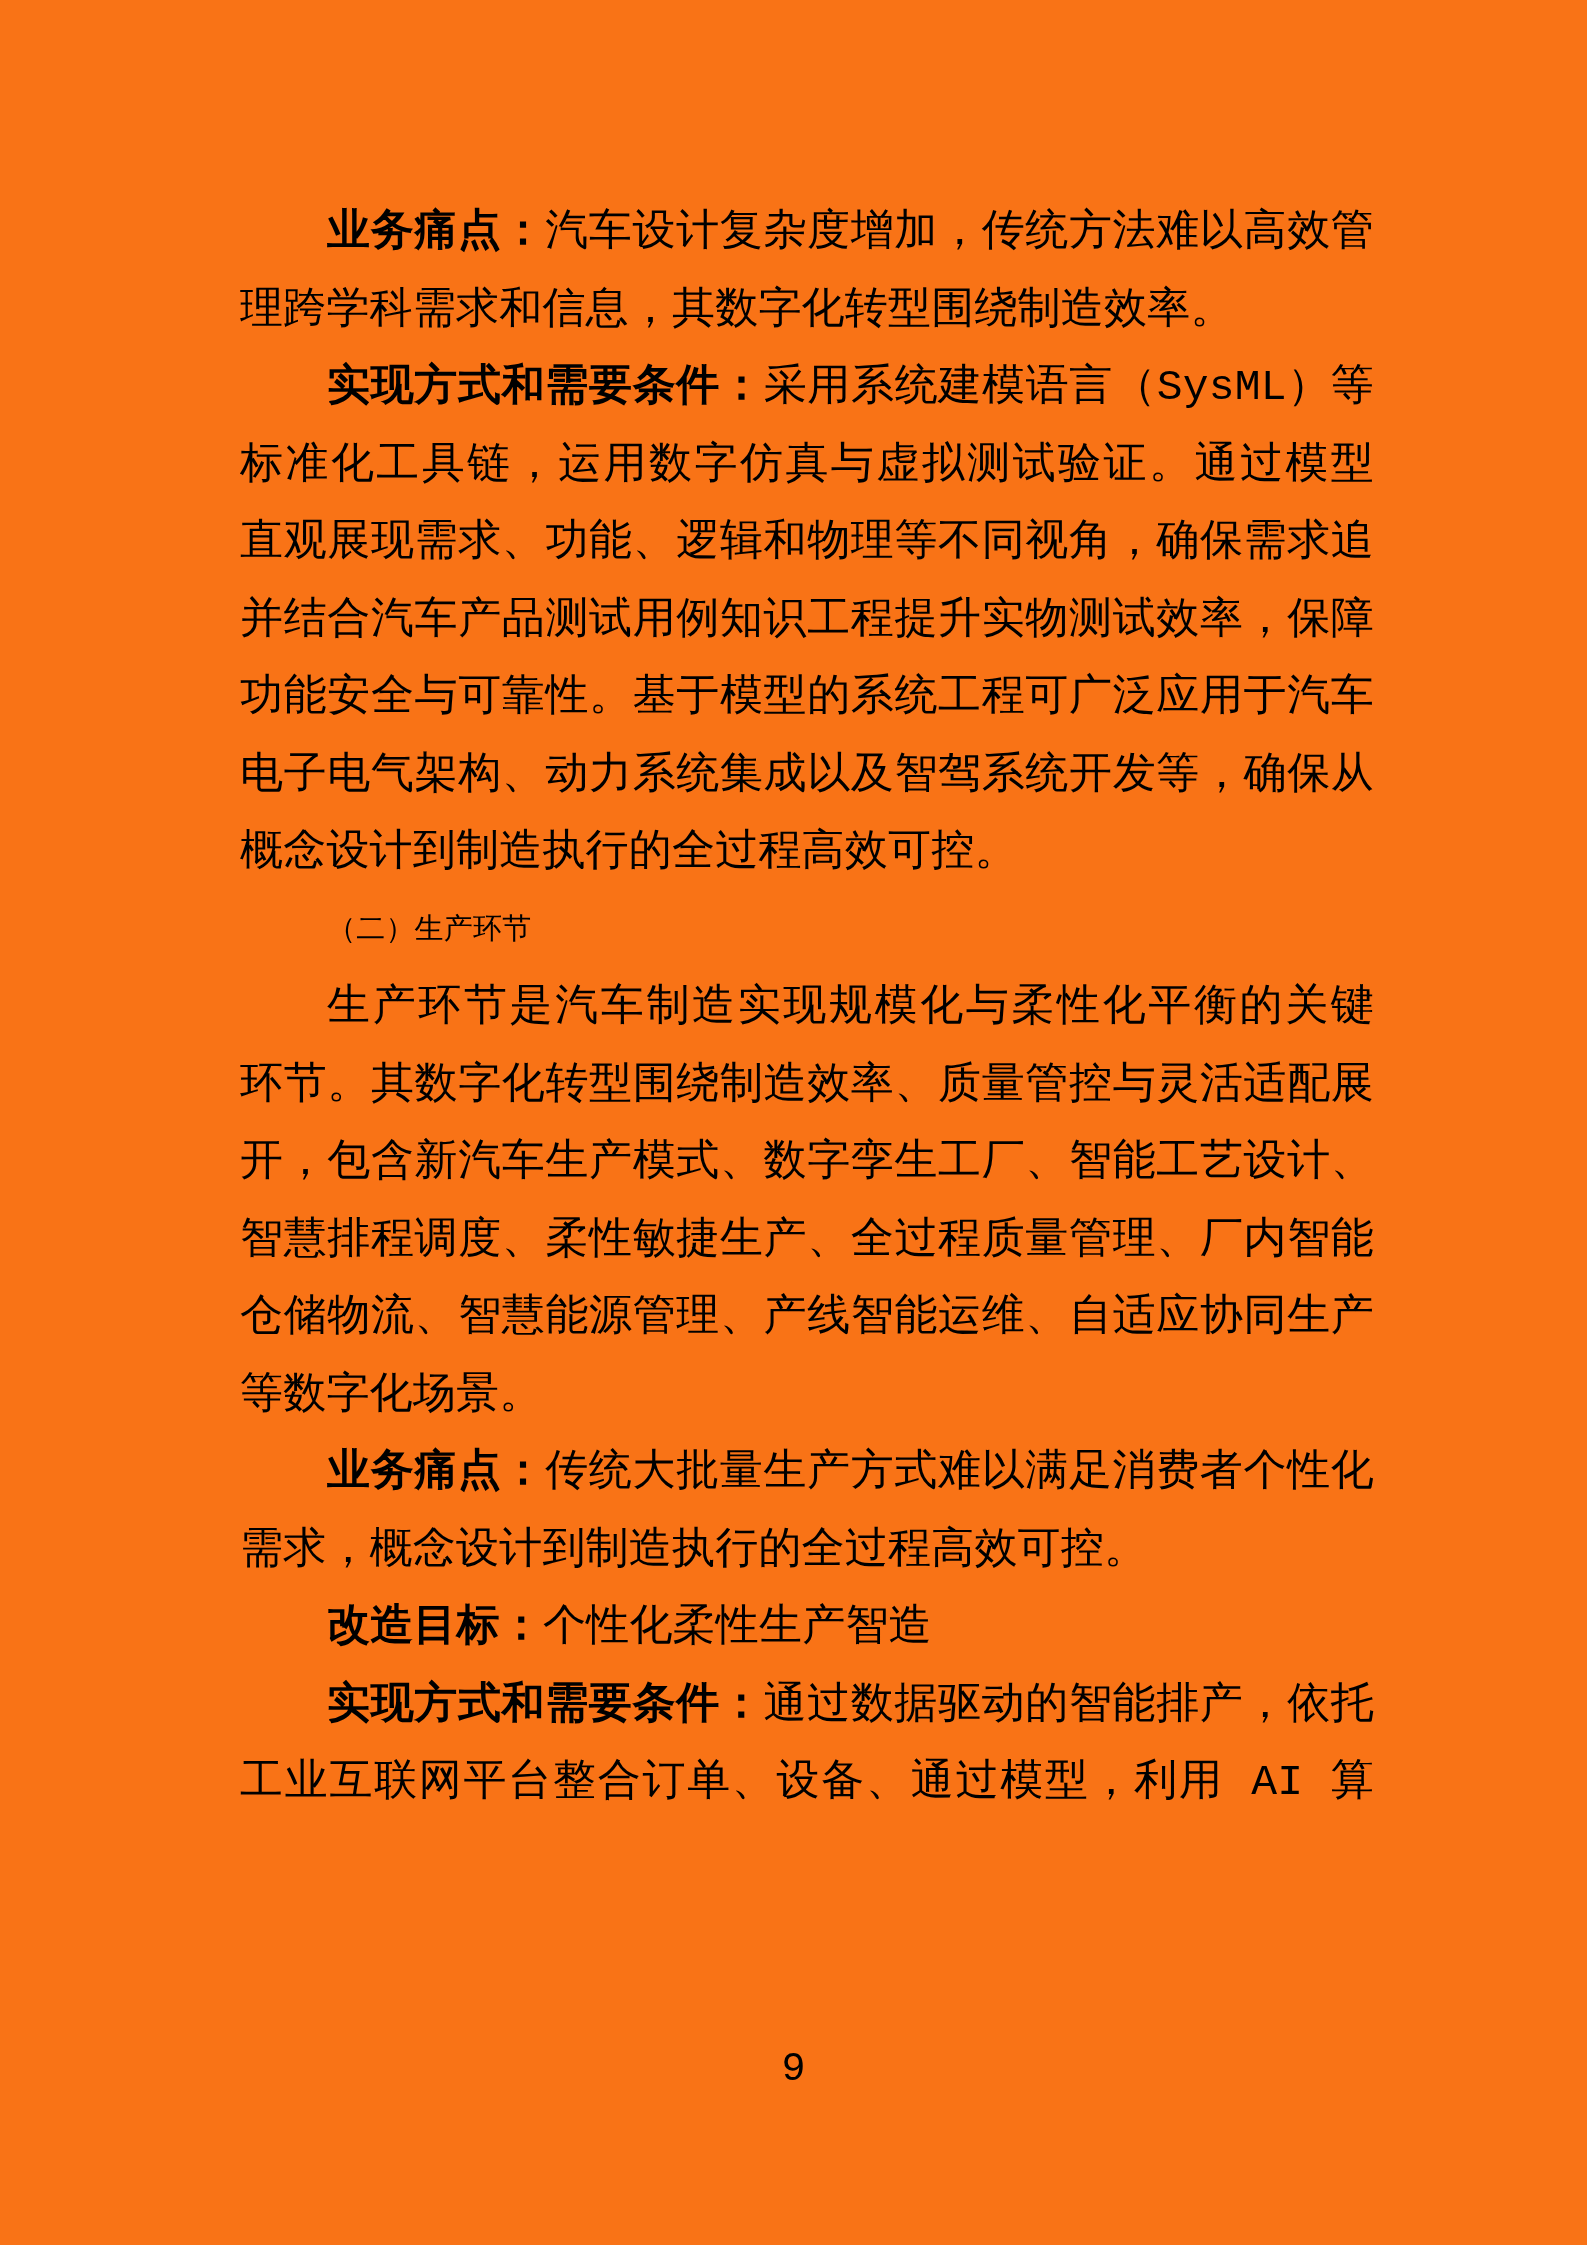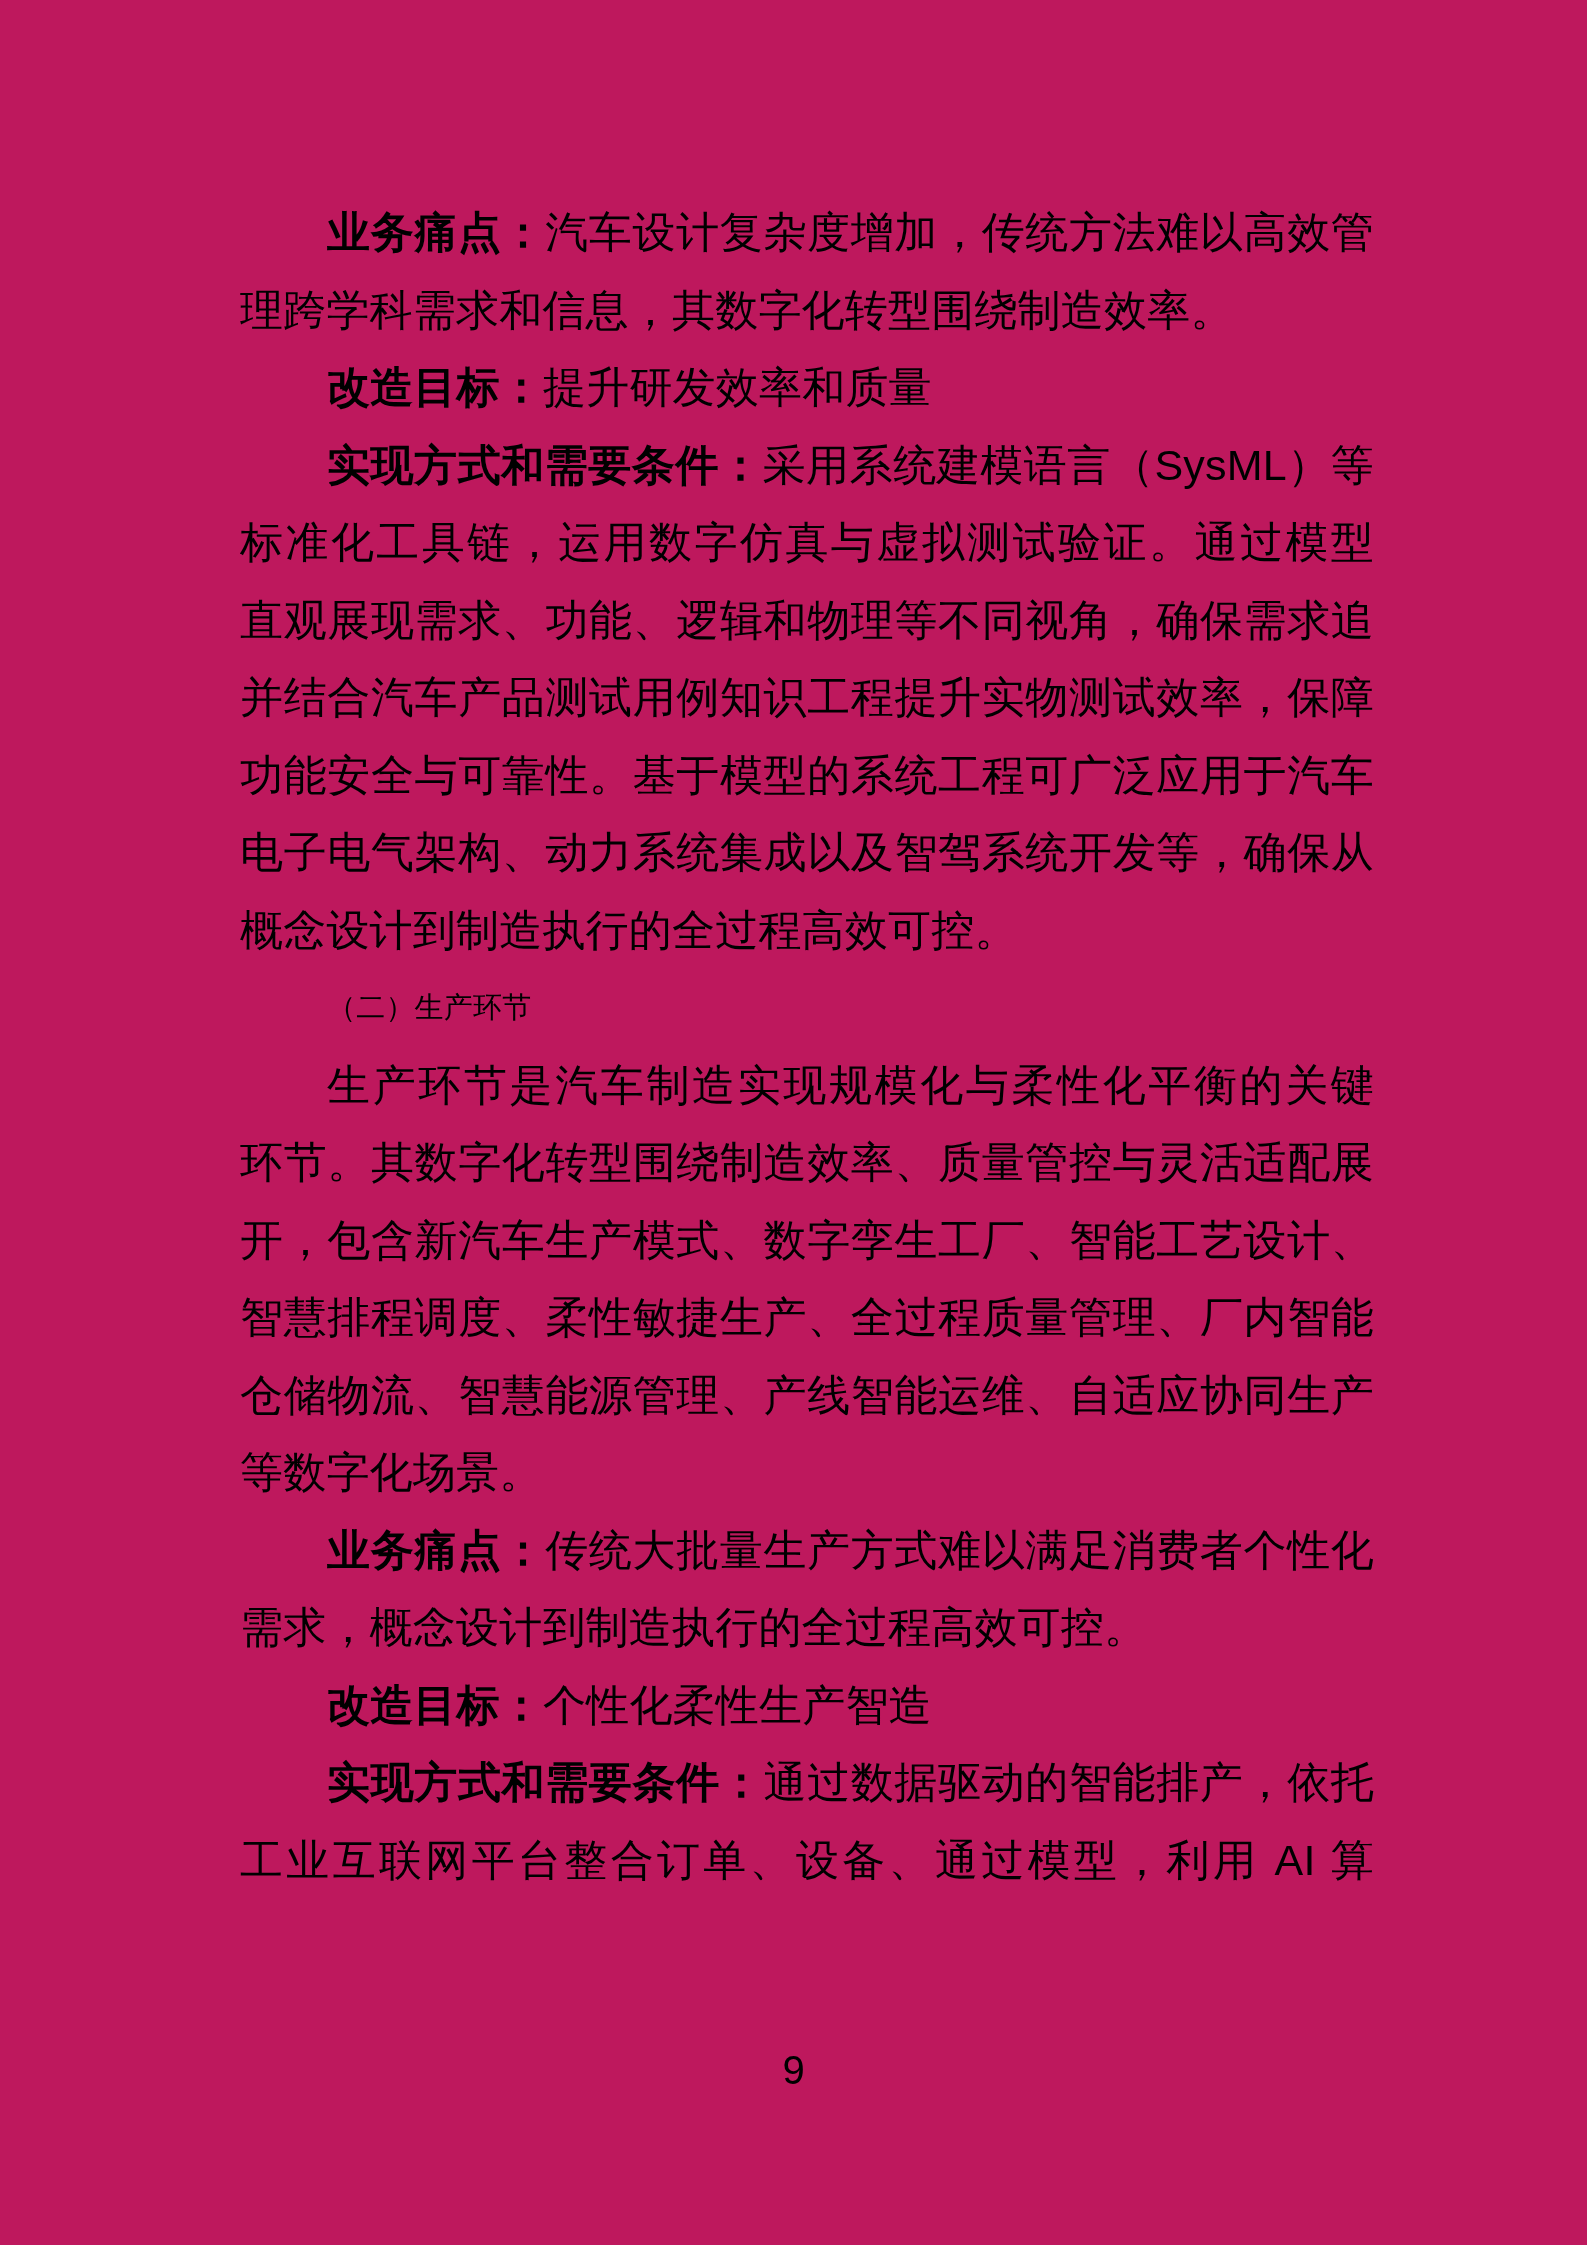"业务痛点：汽车设计复杂度增加，传统方法难以高效管" .page { background: #be185d -> #f97316; font-family: Liberation Sans, sans-serif -> Liberation Mono, monospace }
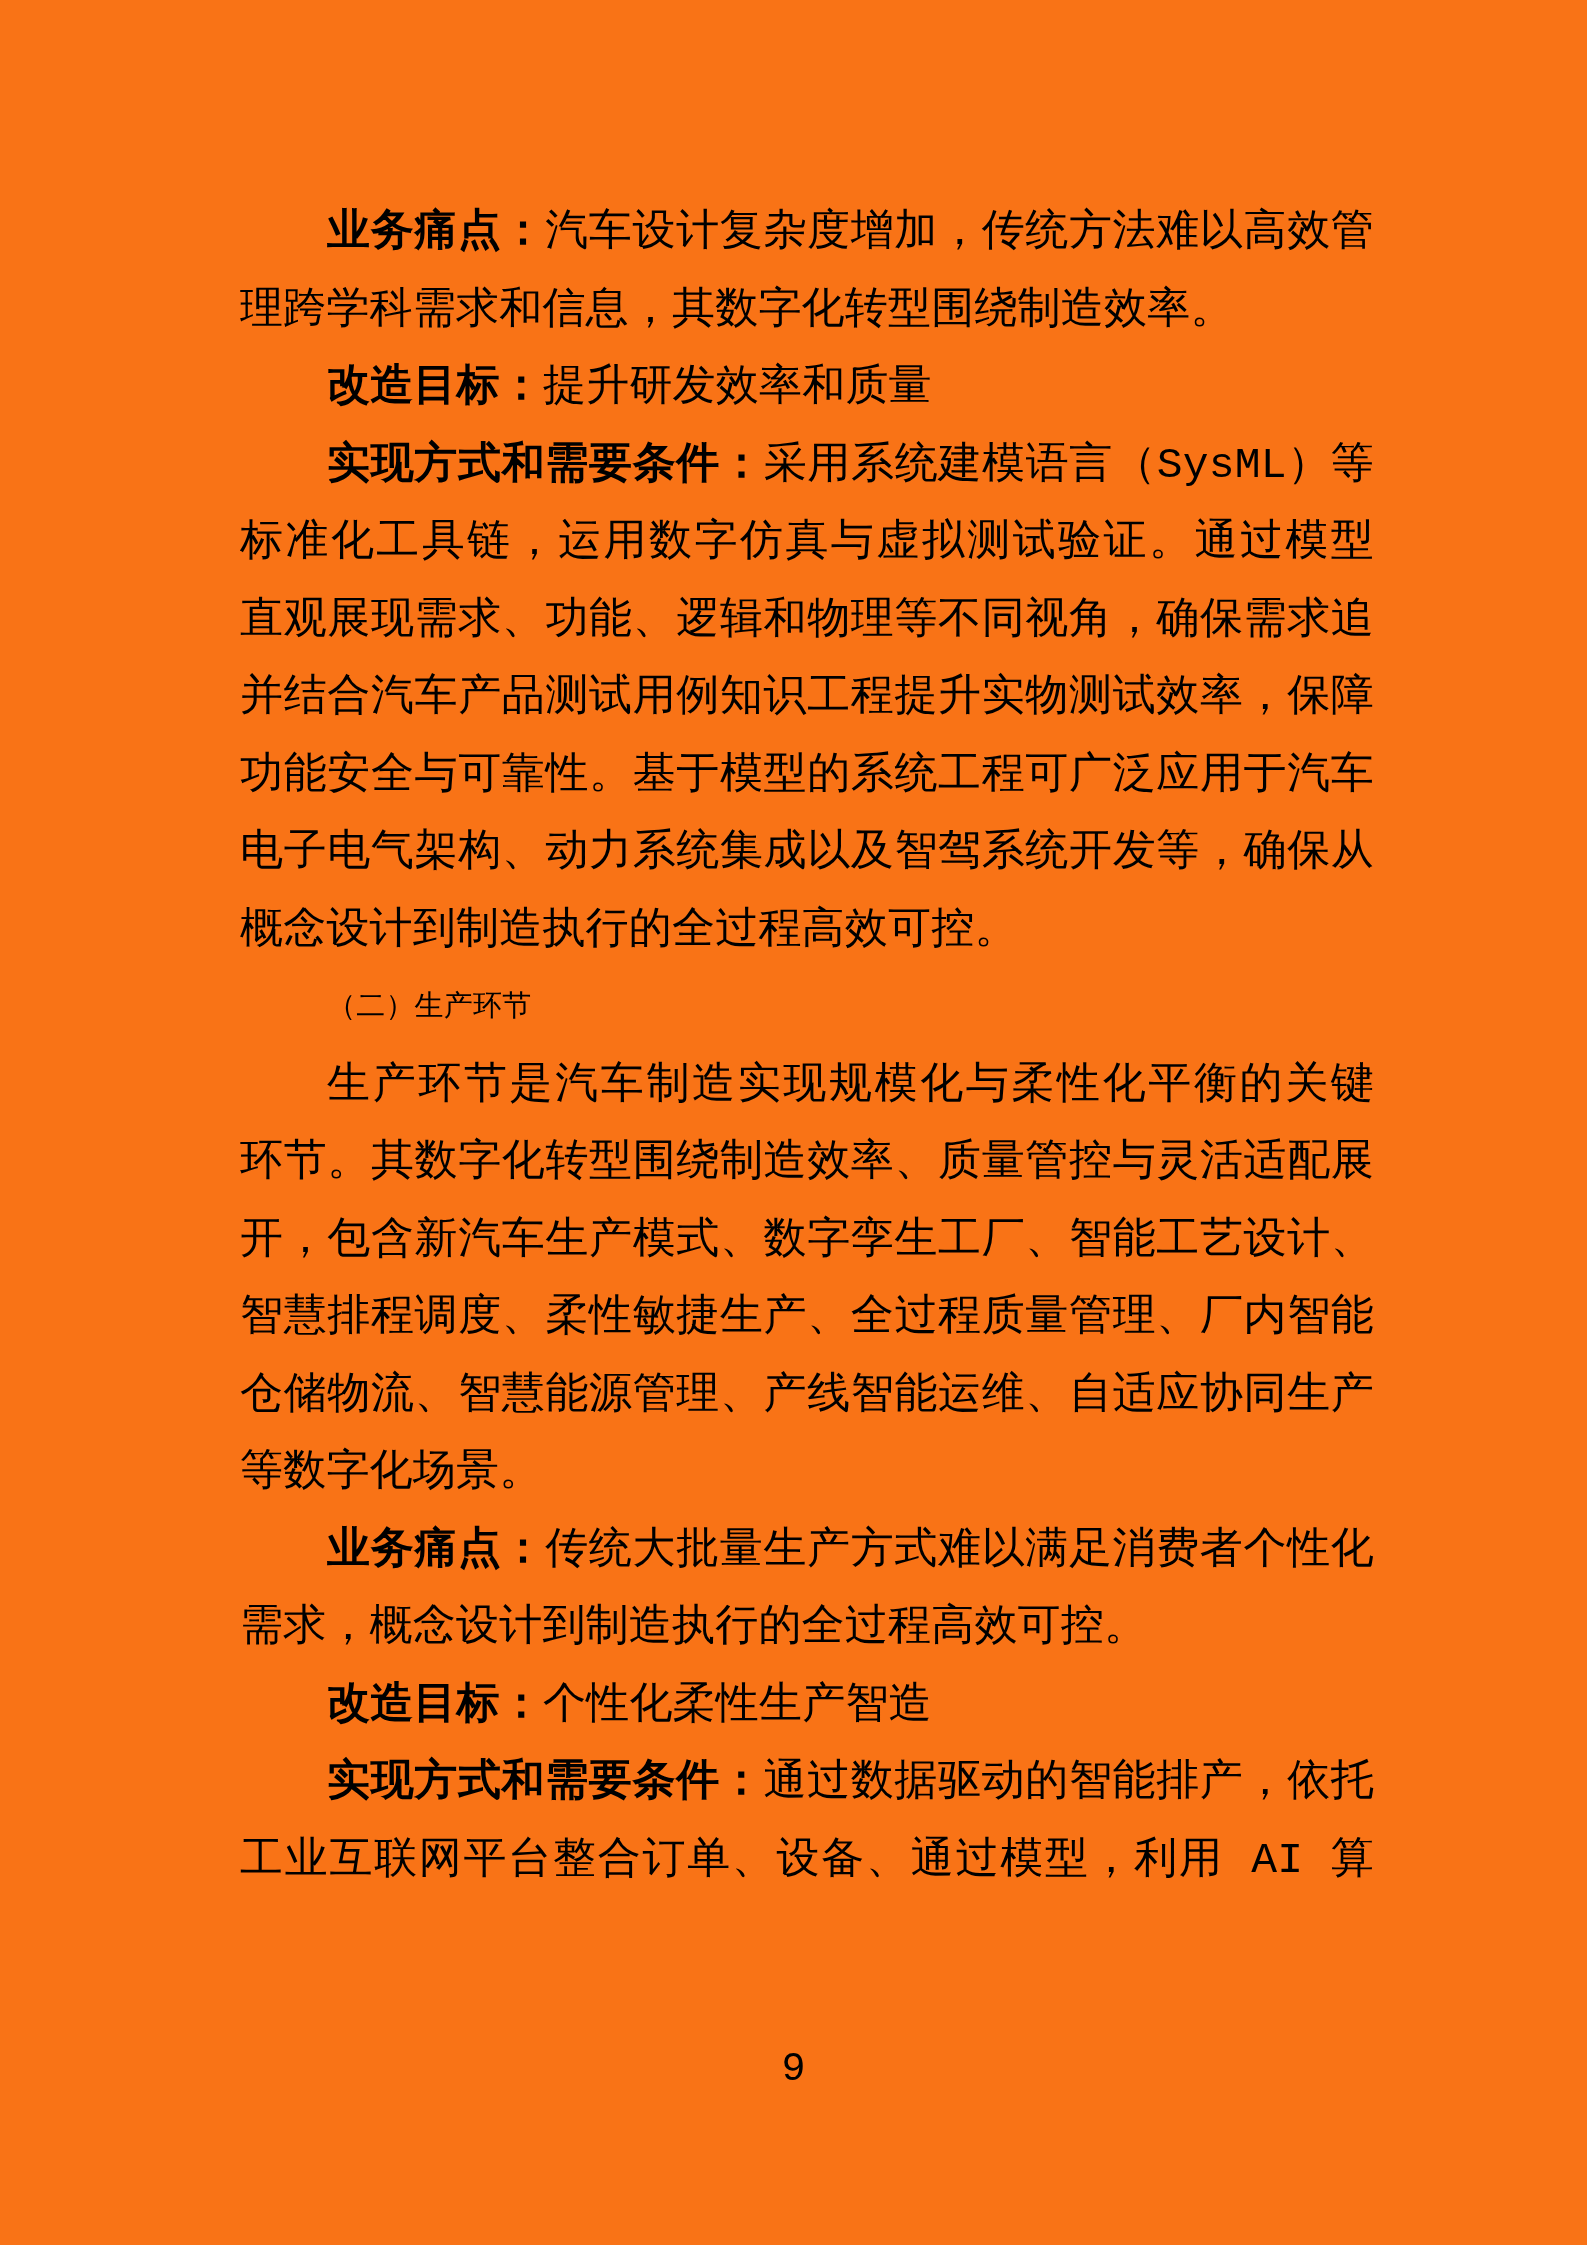"改造目标：提升研发效率和质量" div.line { html: <div><span>改造目标：</span><span>提升研发效率和质量</span></div> -> none }
